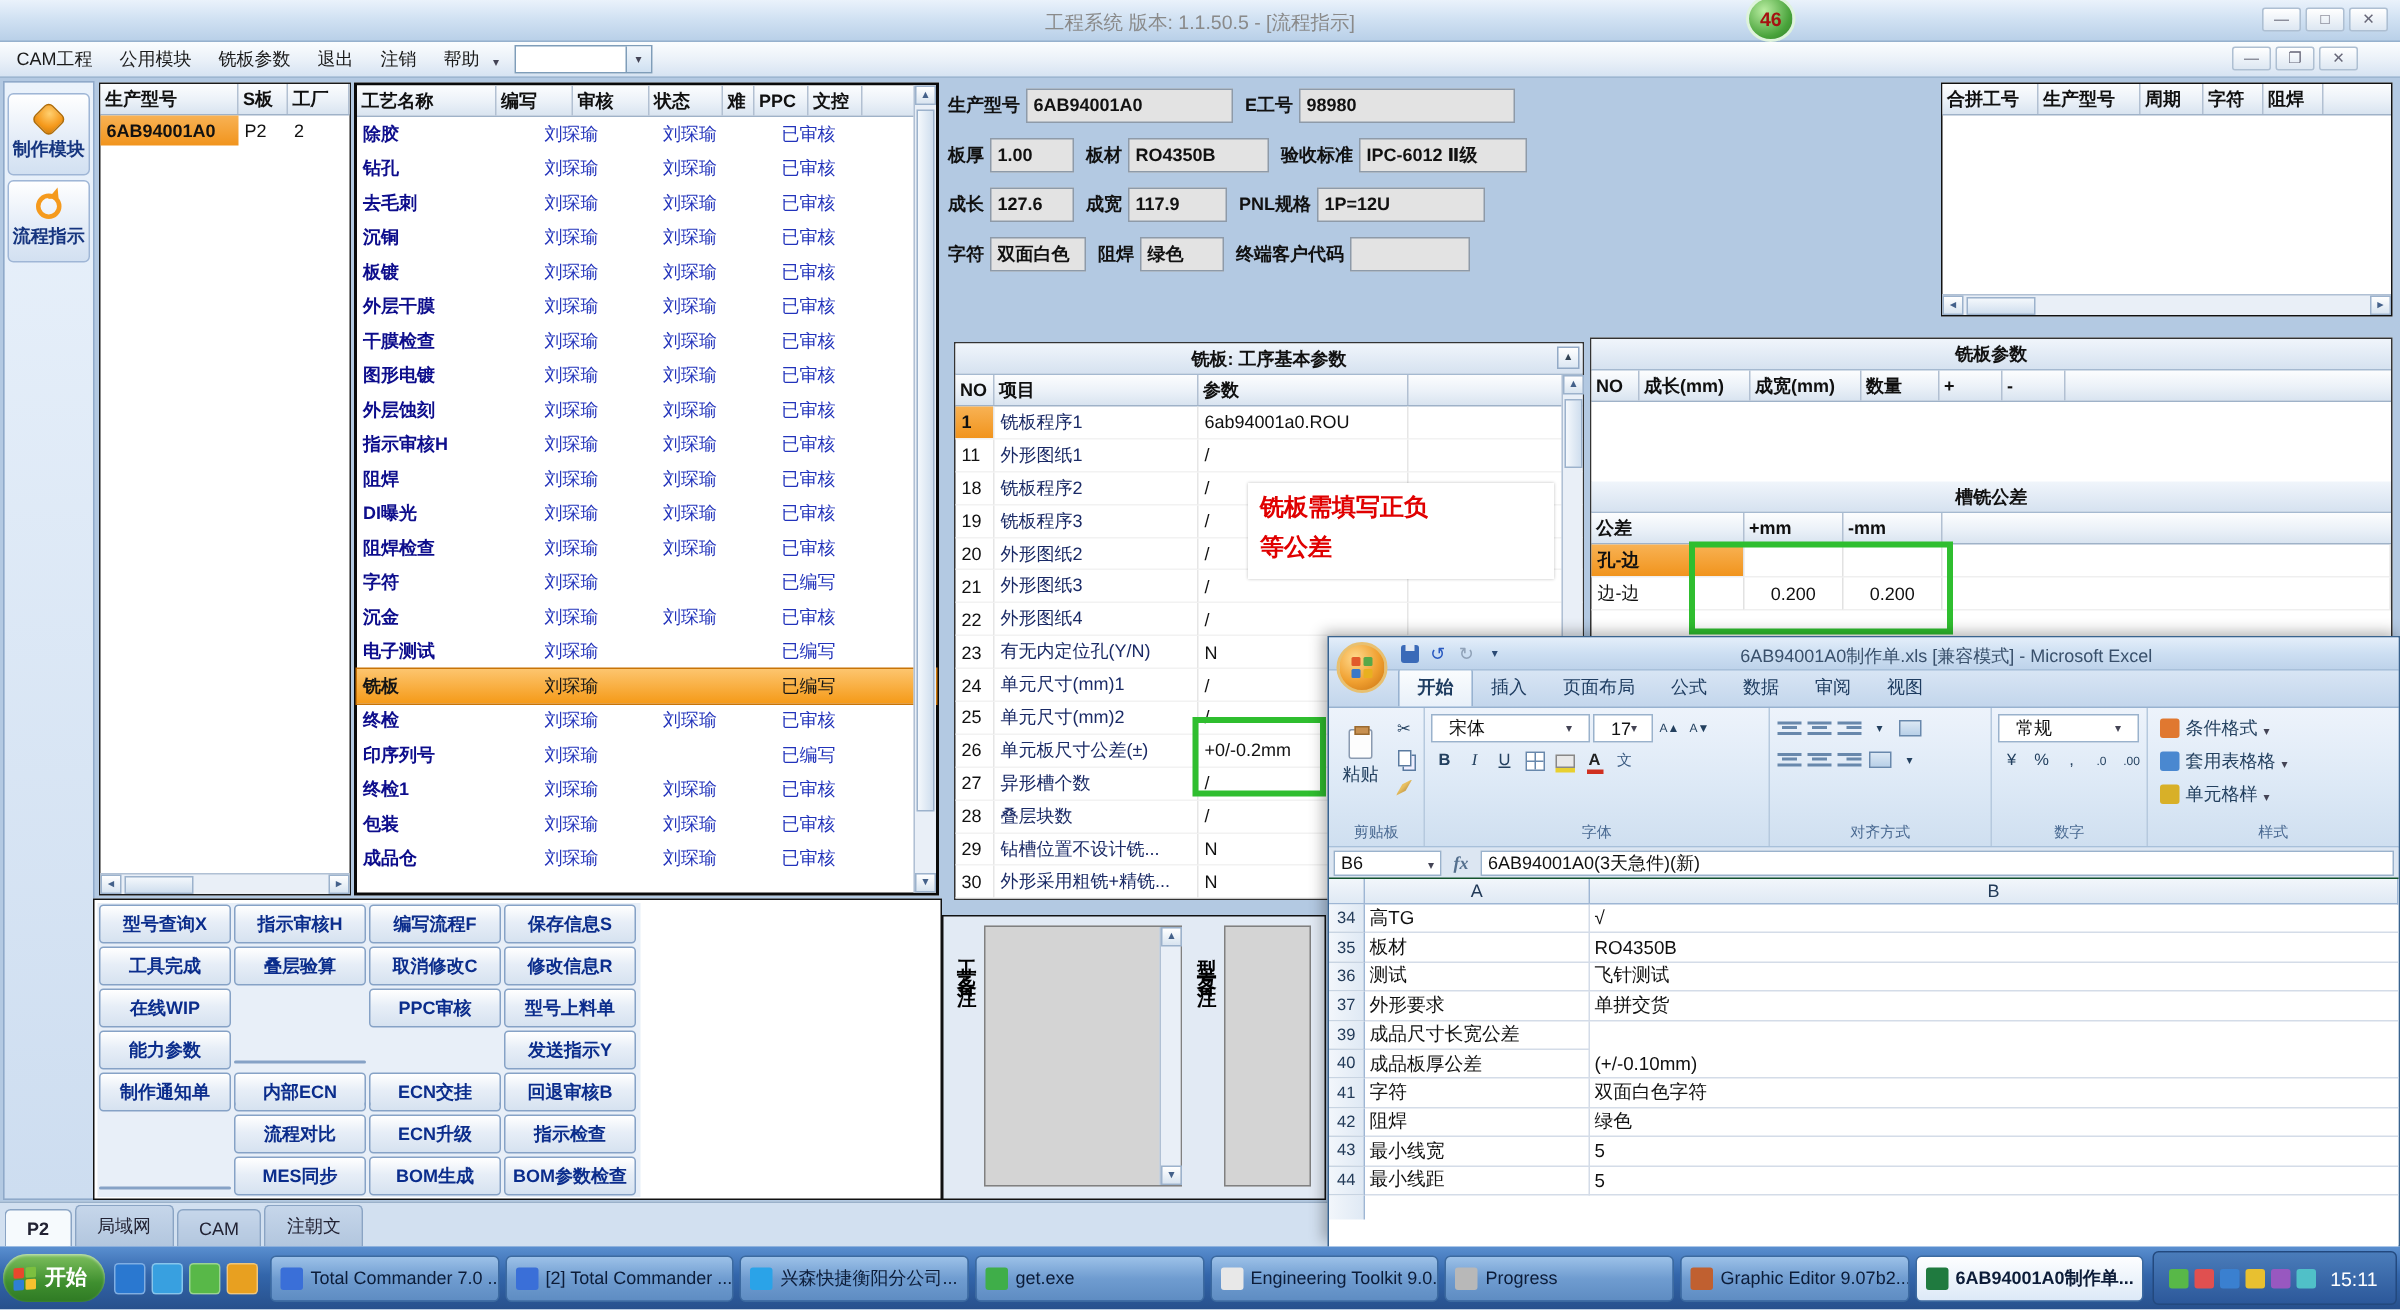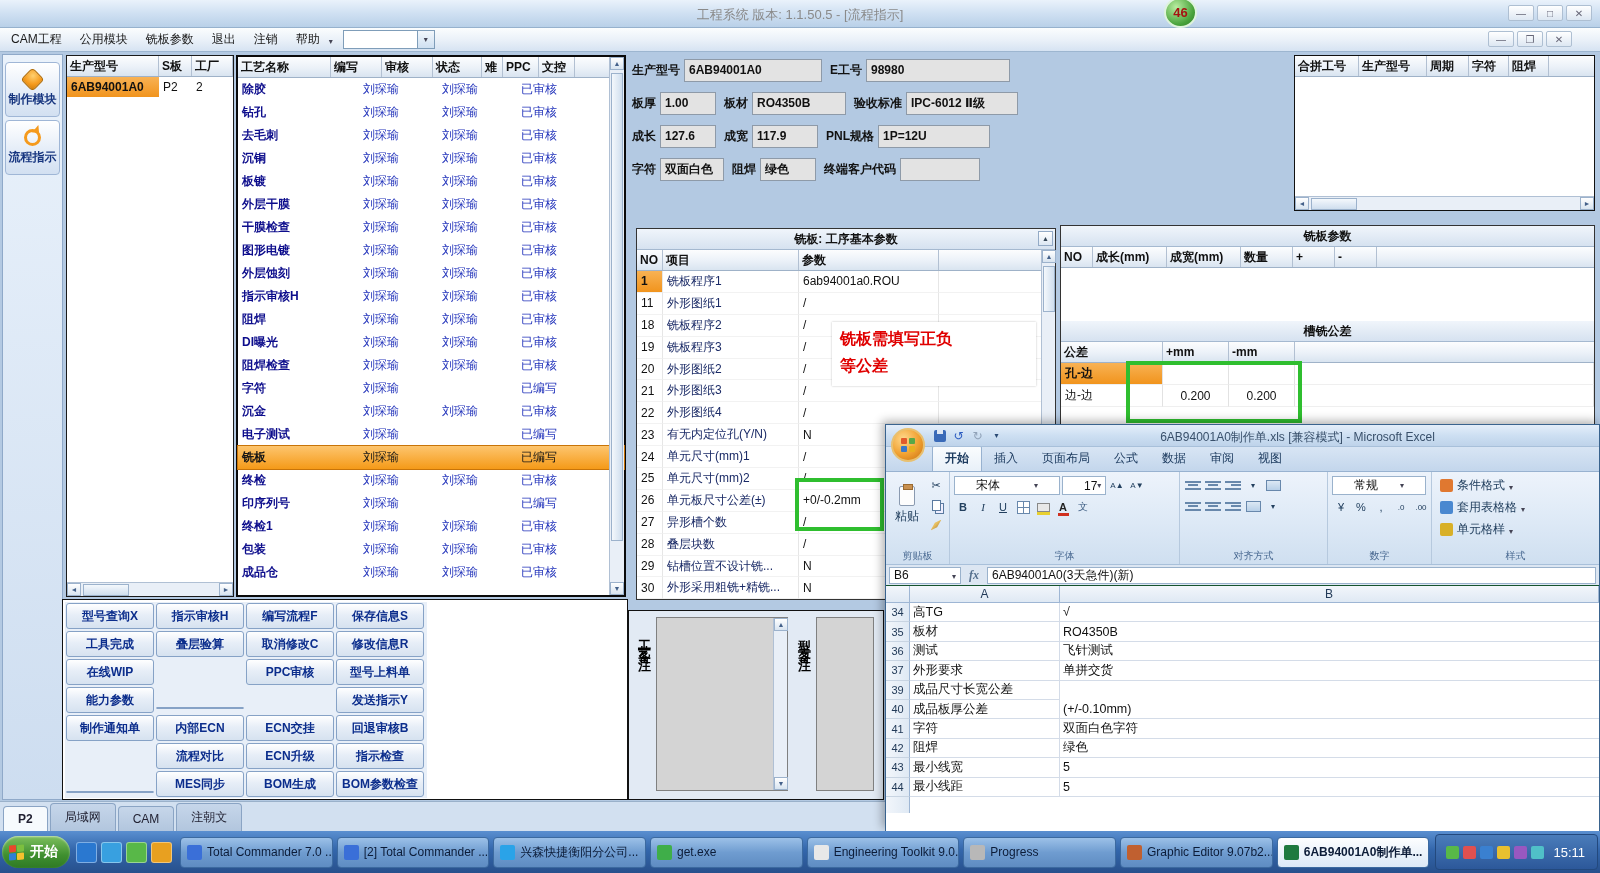"宋体" .combo { padding: 0 21px -> 0 11px }
